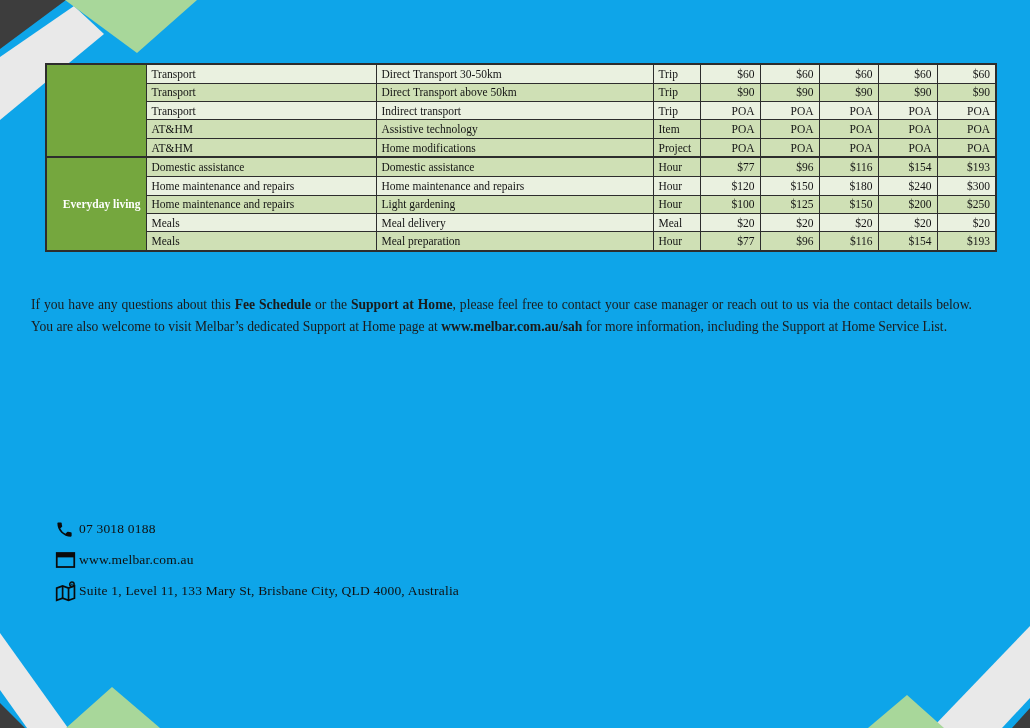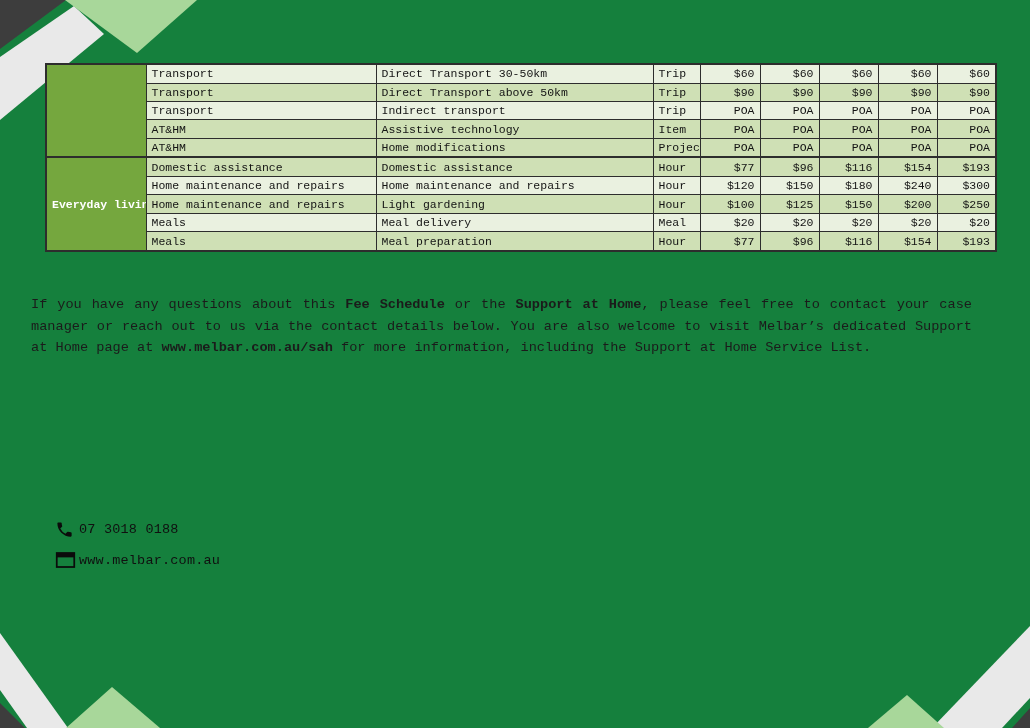"Transport" .page { background: #15803d -> #0ea5e9; font-family: Liberation Mono, monospace -> Liberation Serif, serif }
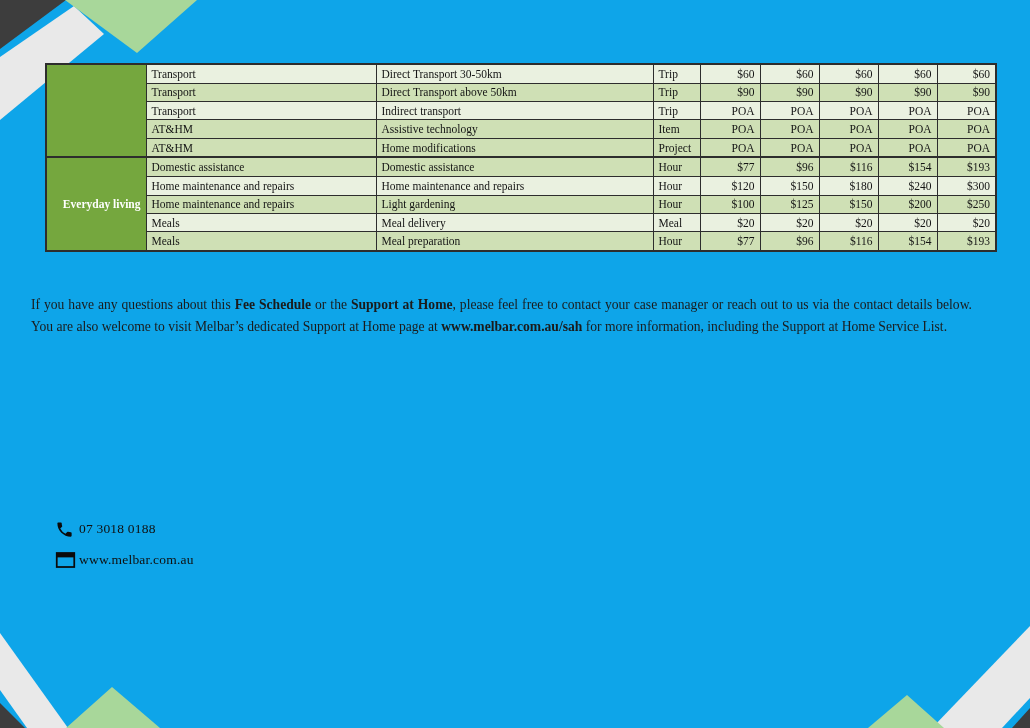"Suite 1, Level 11, 133" div.c-row { html: none -> <div> <span> <svg> <g> <path></path> <path></path> <path></path> </g> <circle></circle> <circle></circle> </svg> </span> <span>Suite 1, Level 11, 133 Mary St, Brisbane City, QLD 4000, Australia</span> </div> }
